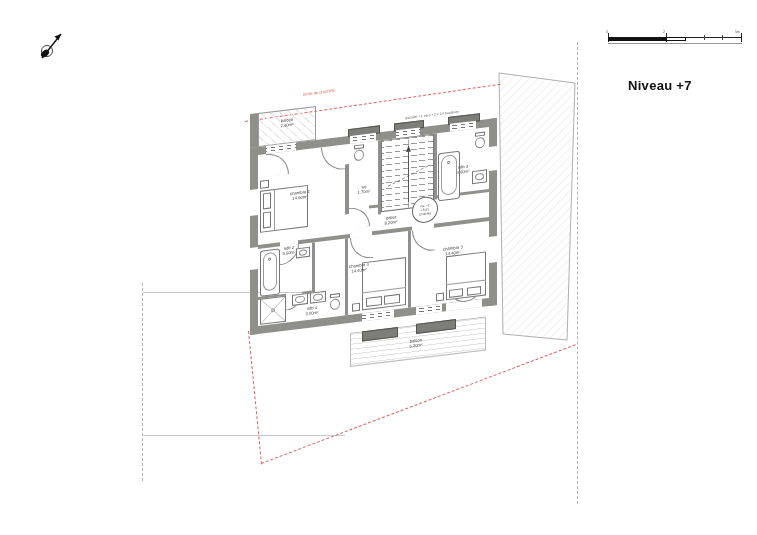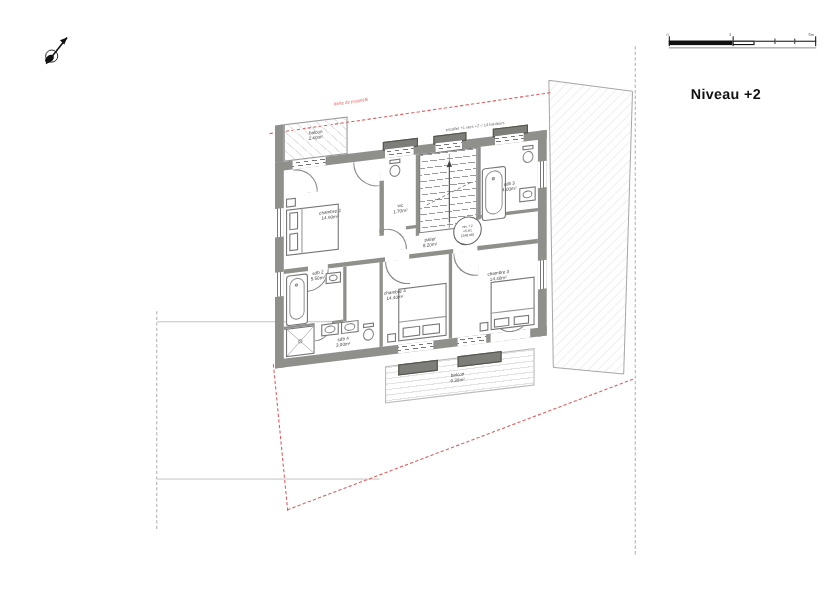"Niveau +2" div.abs { text: +2 -> +7 }
